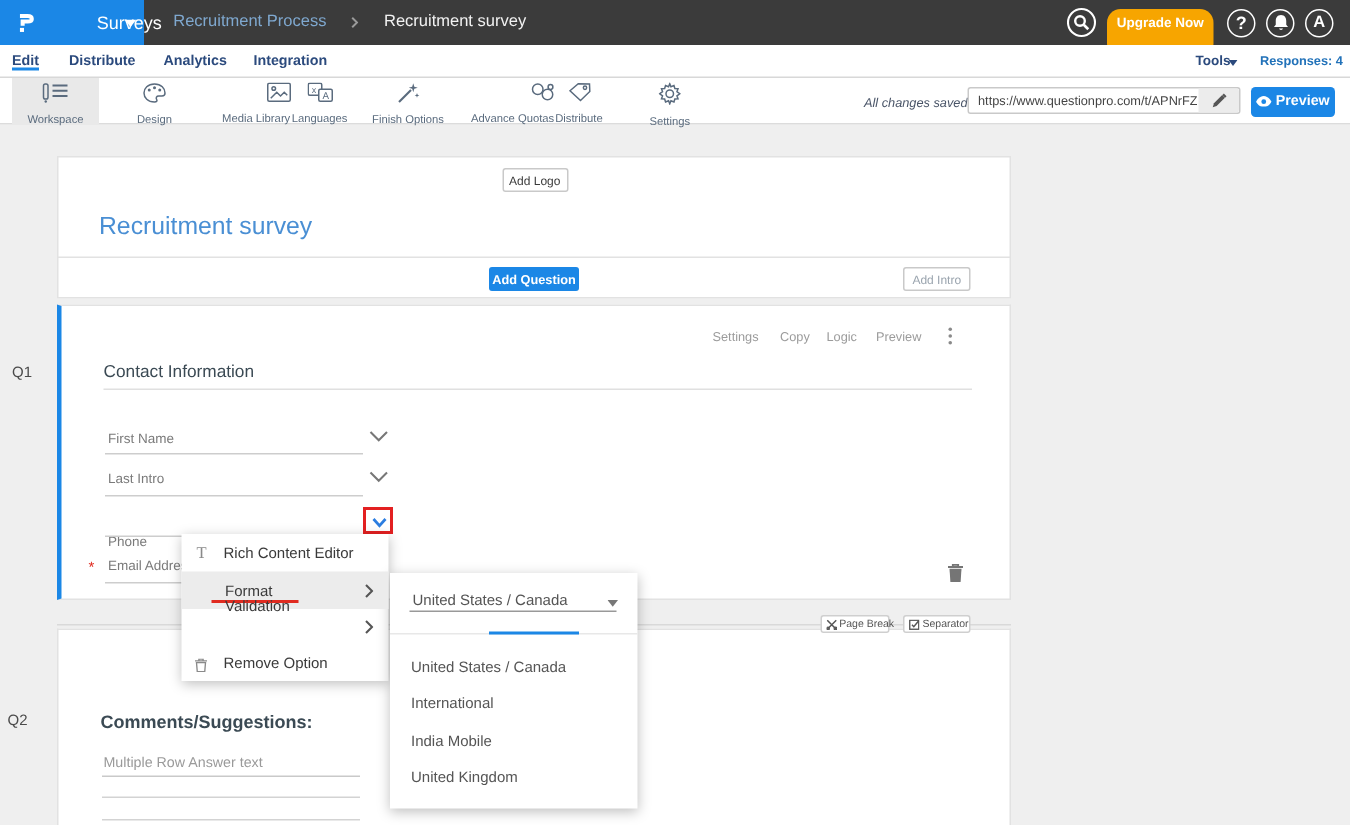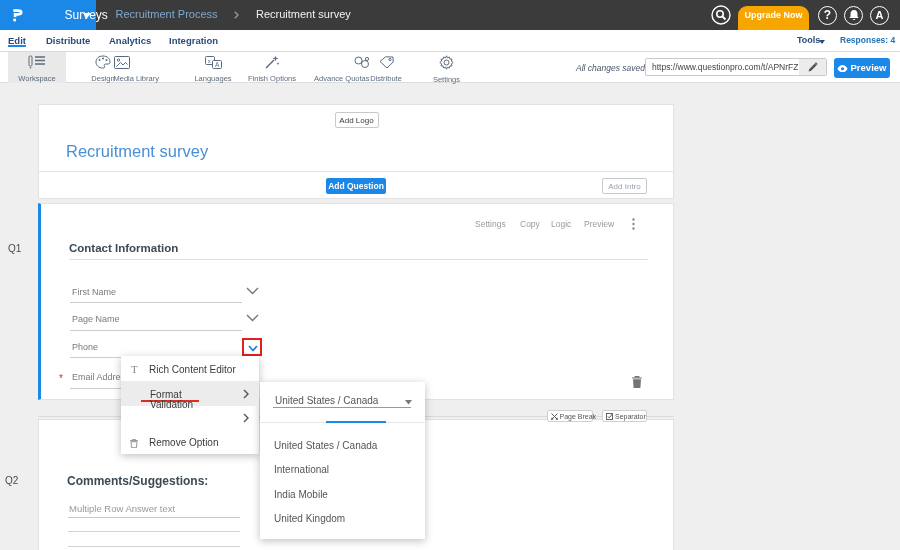"Media Library" div.abs { text-align: left -> right }
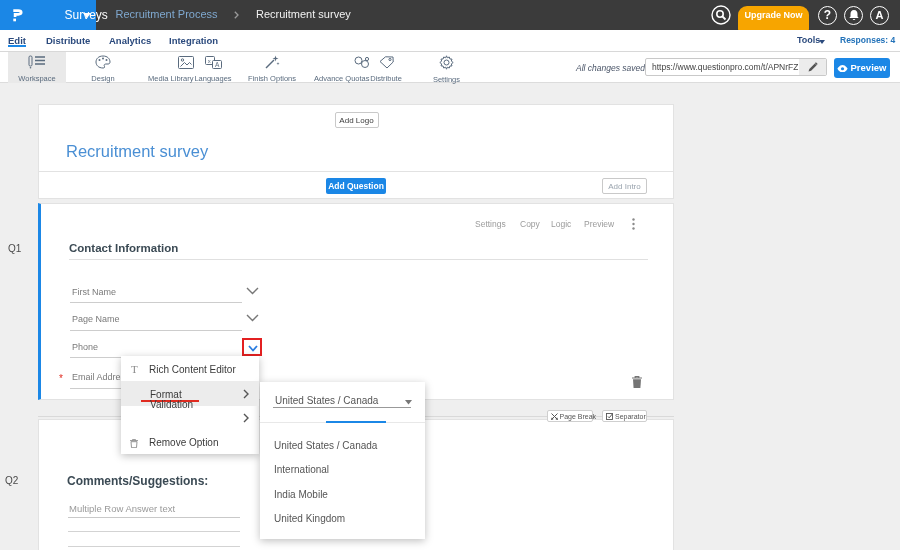"Contact Information" div.abs { font-weight: bold -> normal }
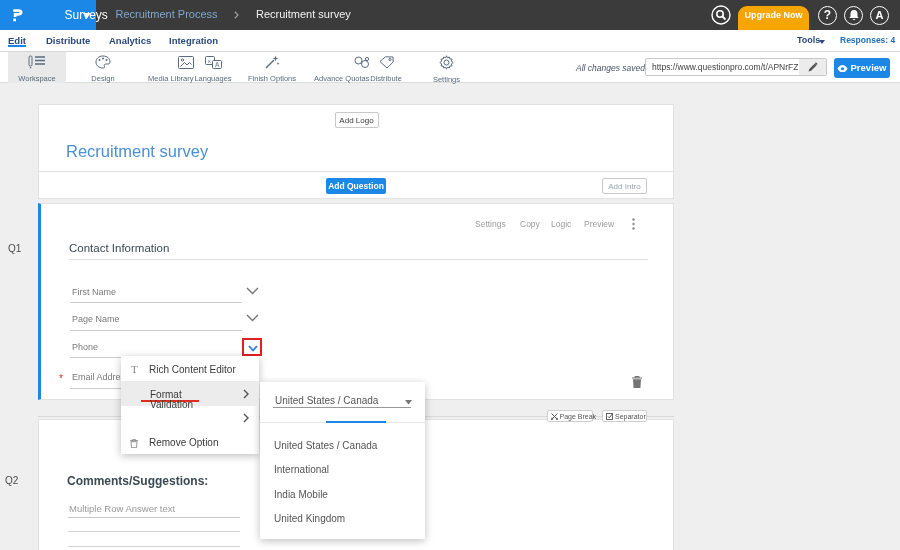"Page Name" div.abs { text: Page Name -> Last Intro }
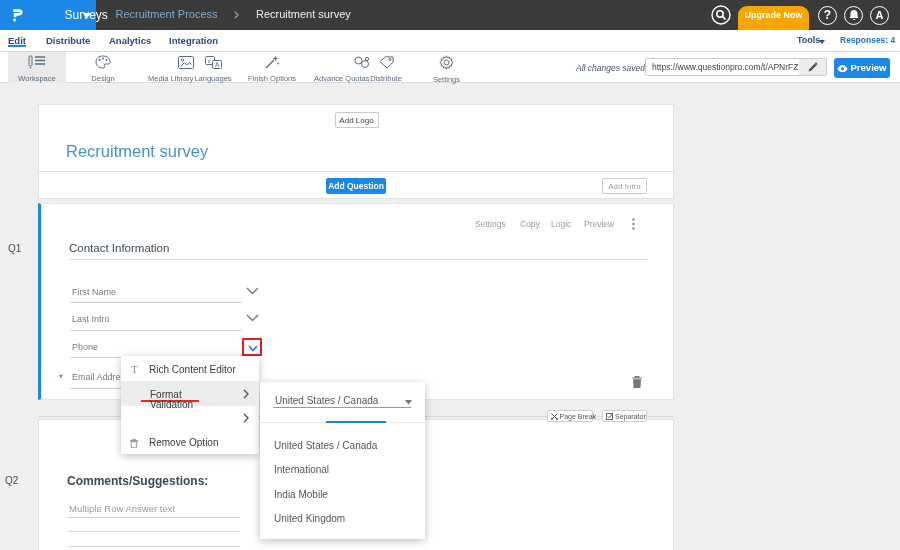"Phone" div.abs { top: 342px -> 356px }
